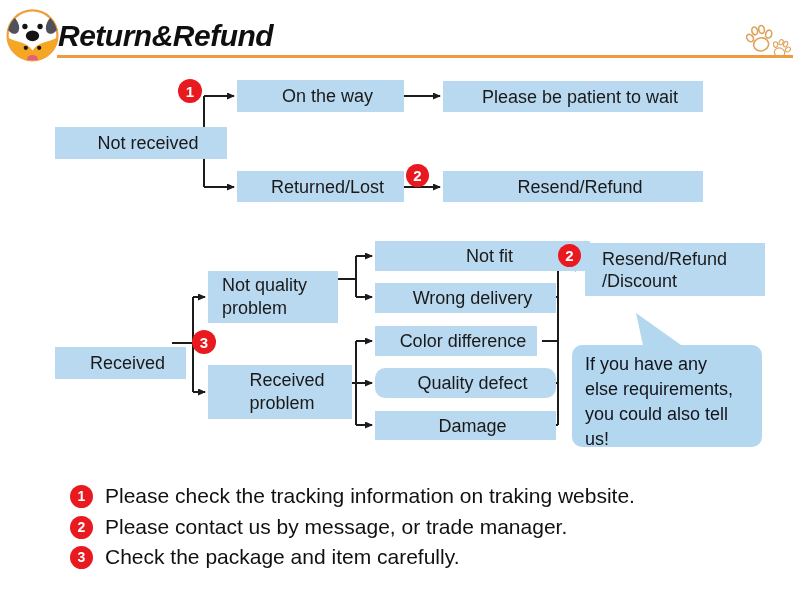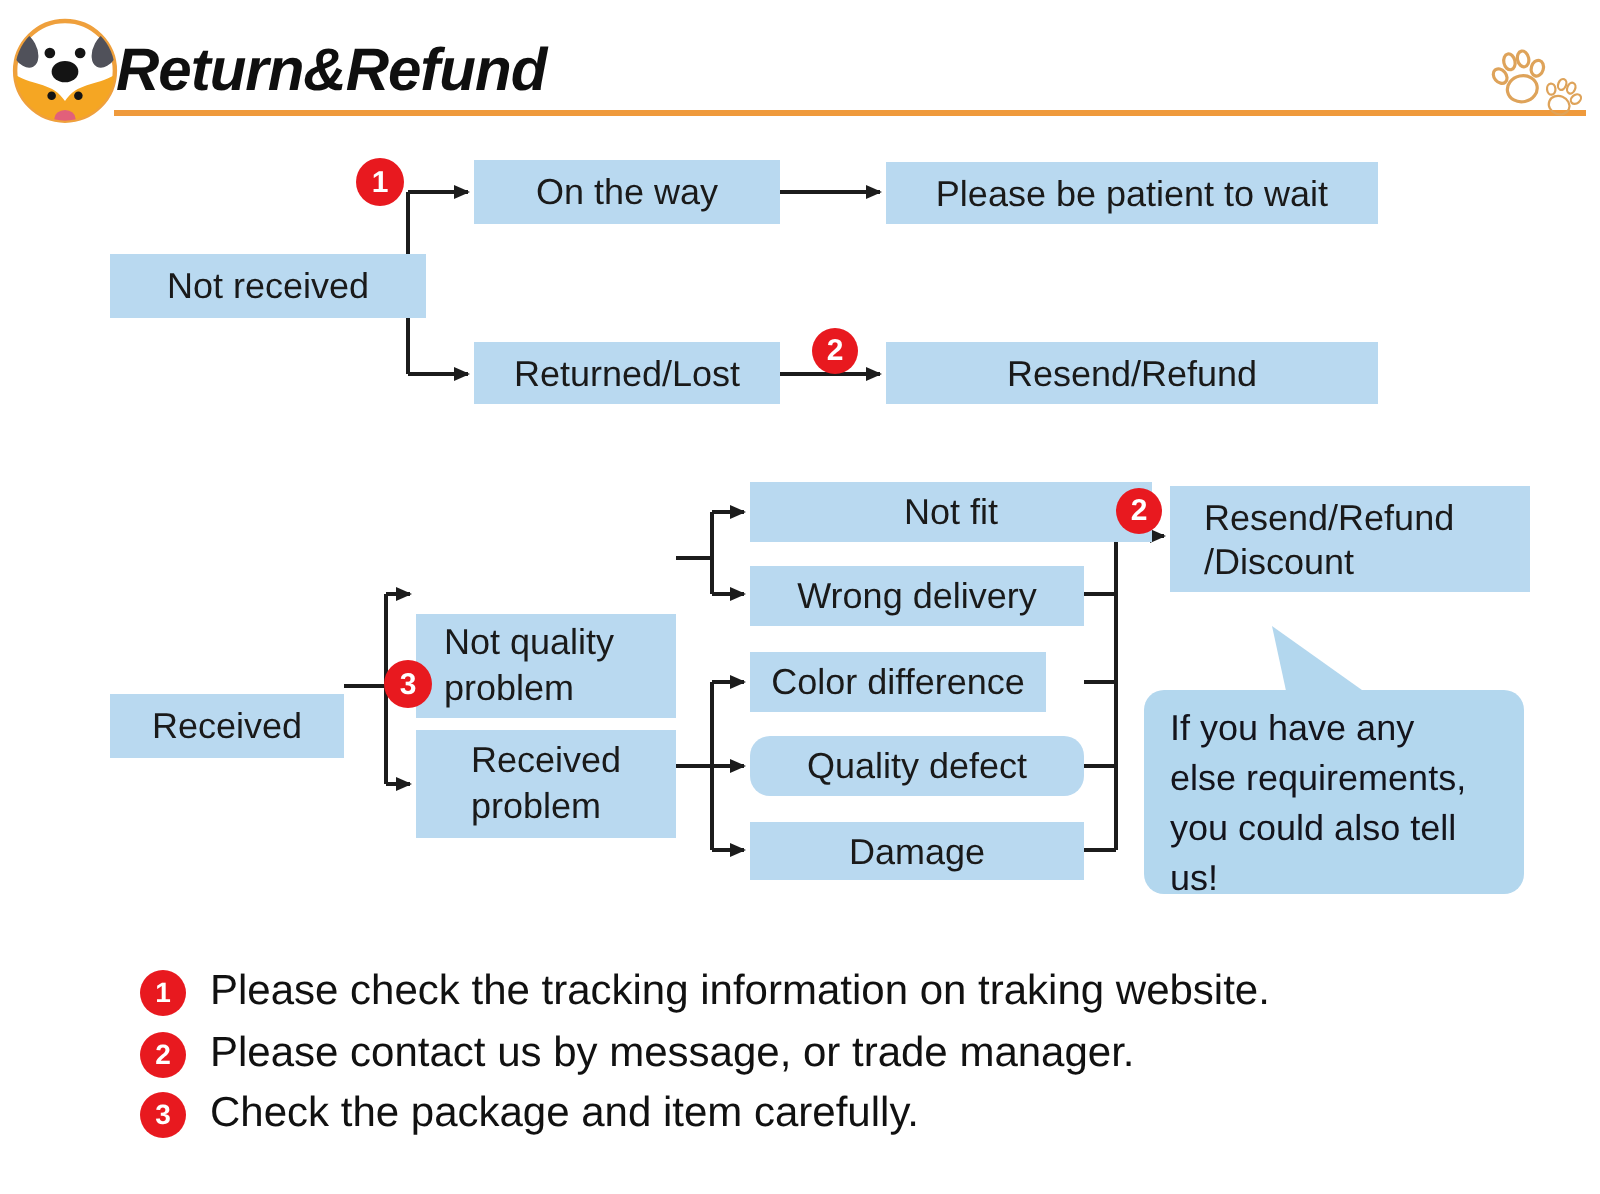"On the way" .box { padding-left: none -> 14px }
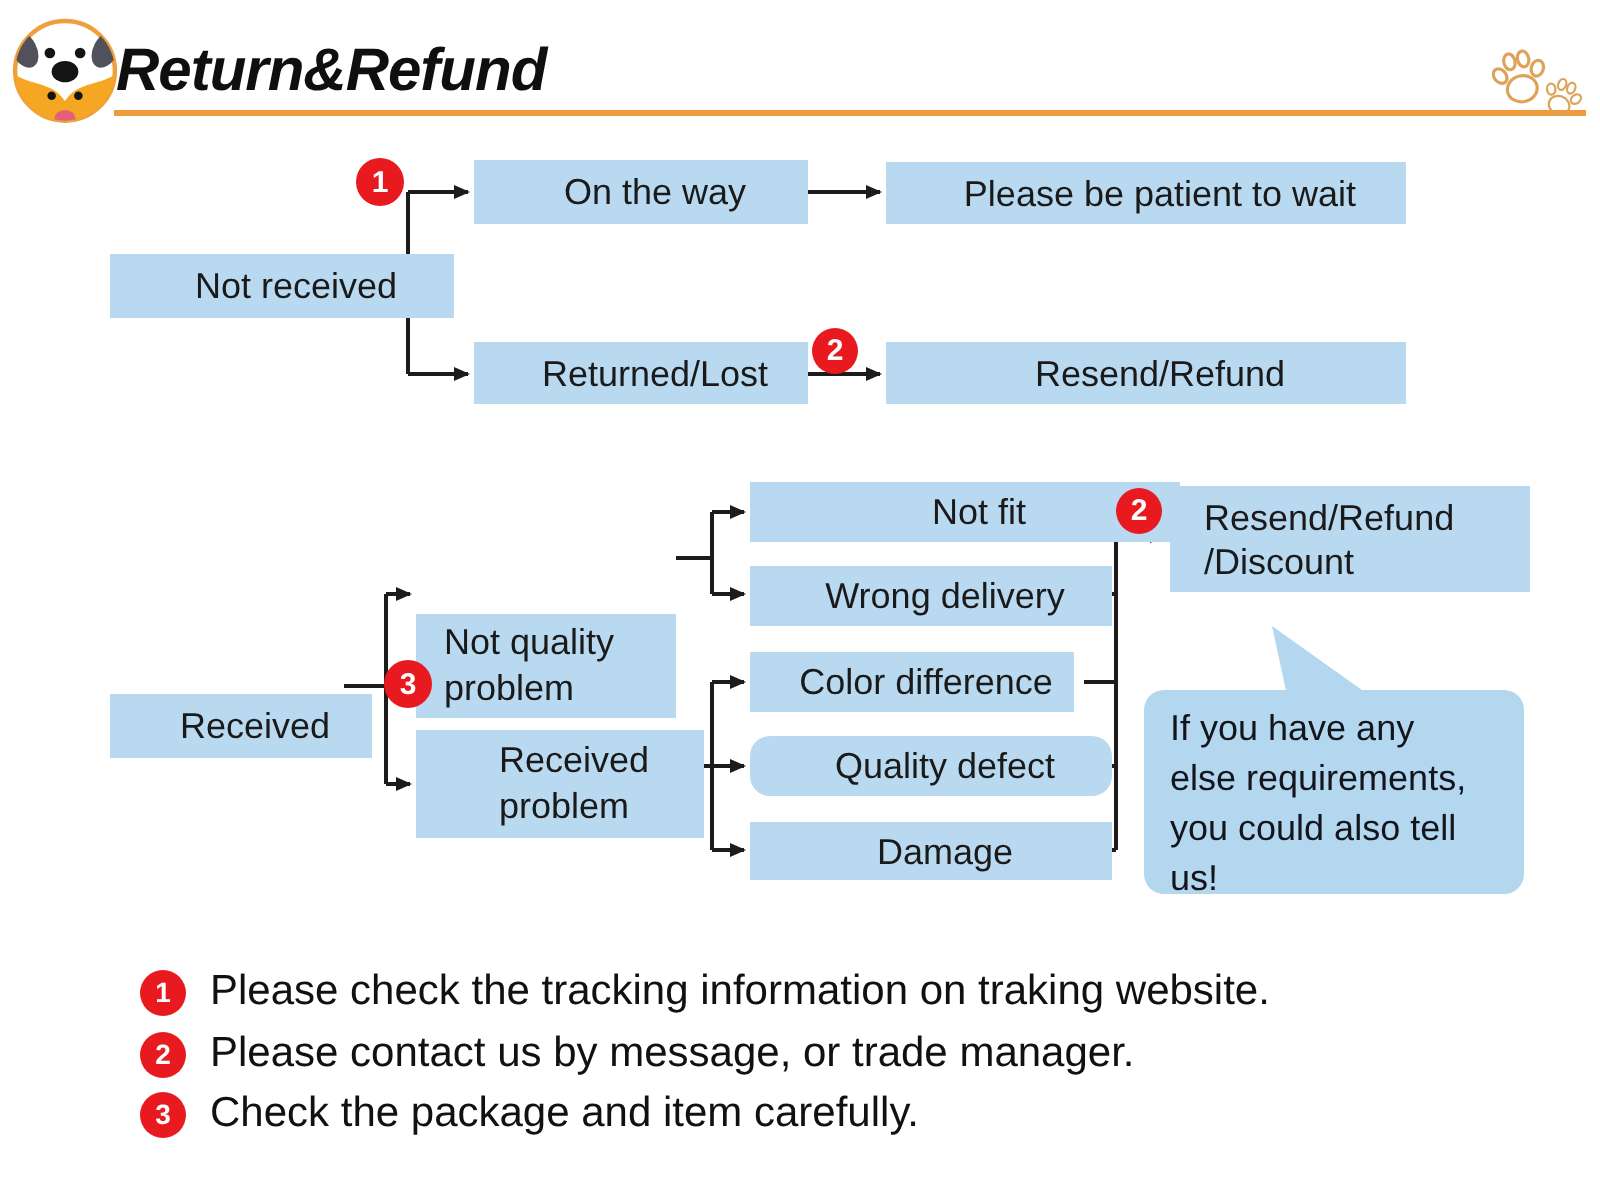"Not quality" div.box { margin-top: 36px -> none }
